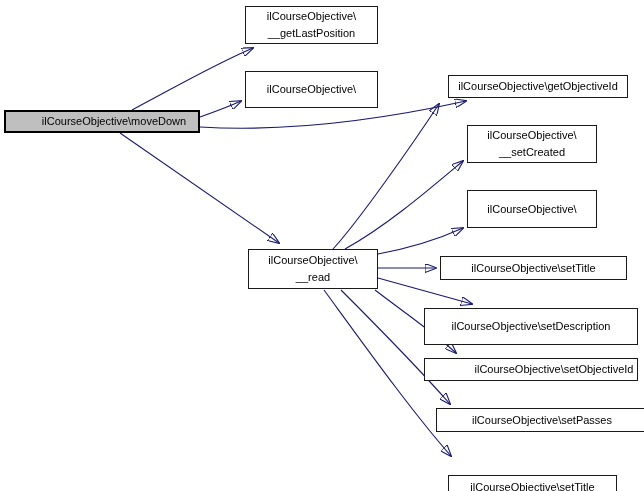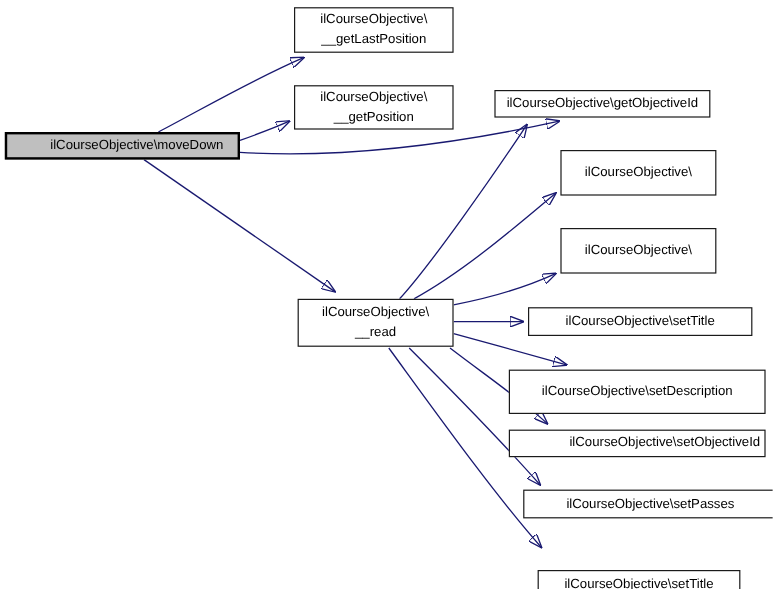"ilCourseObjective\getObjectiveId" #n-getobjectiveid { left: 412px -> 448px }
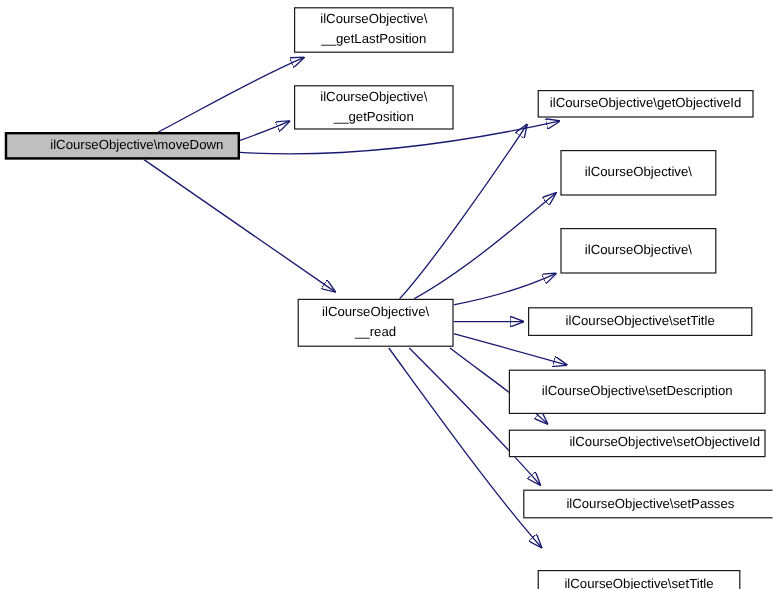"__getPosition" span { html: <span>__getPosition</span> -> none }
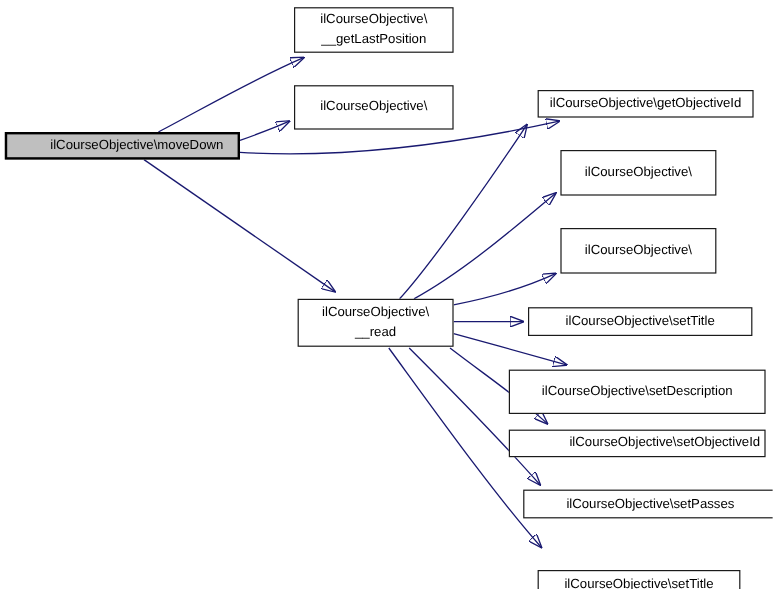"__setCreated" span { html: none -> <span>__setCreated</span> }
